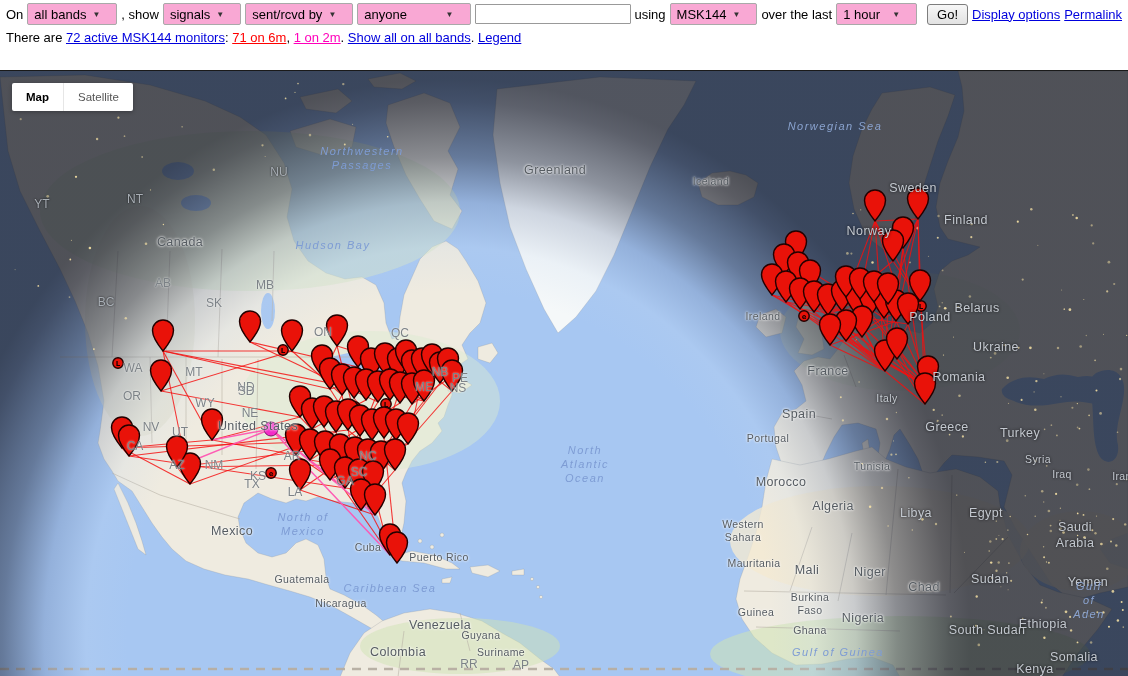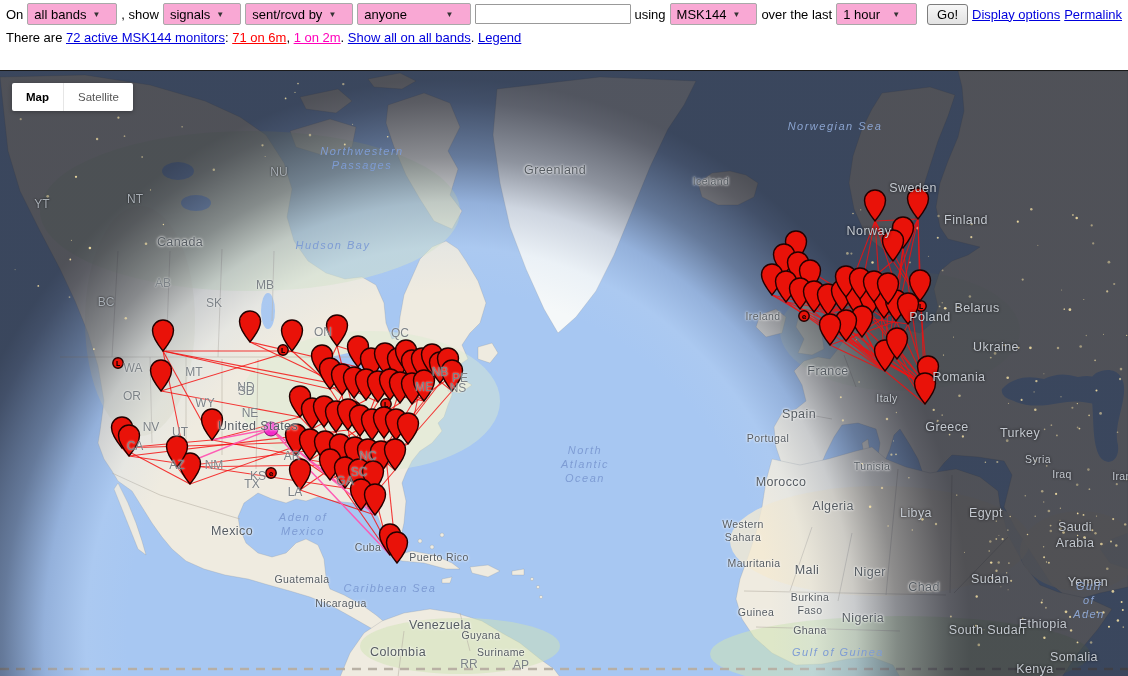"Aden of" div.mlab { text: Aden -> North }
